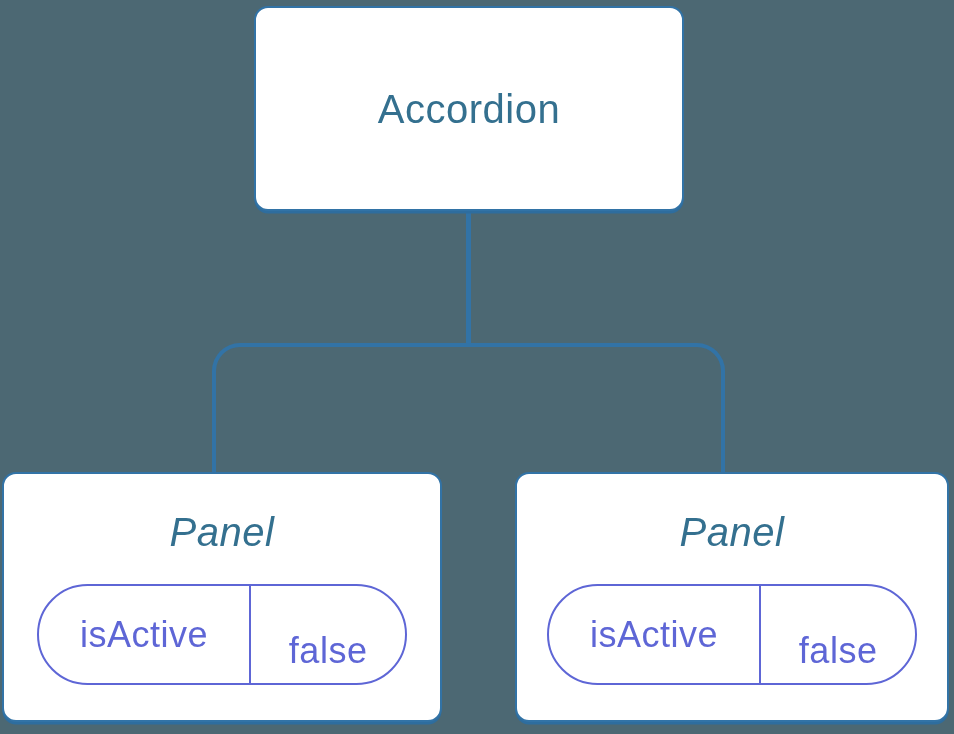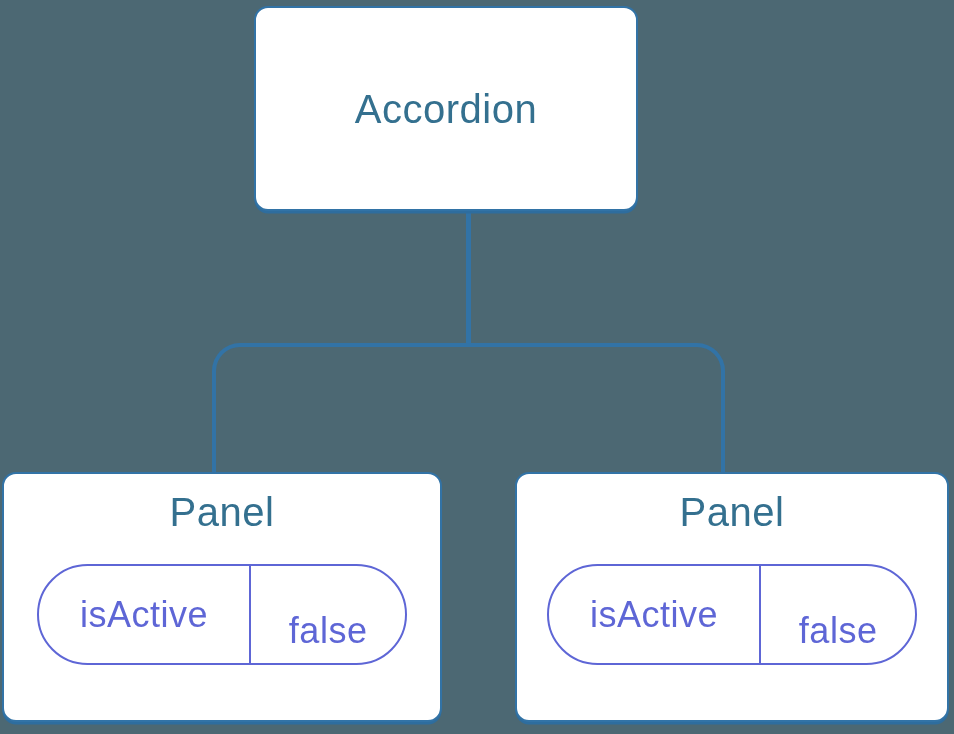"Accordion" .node-root { width: 384px -> 430px }
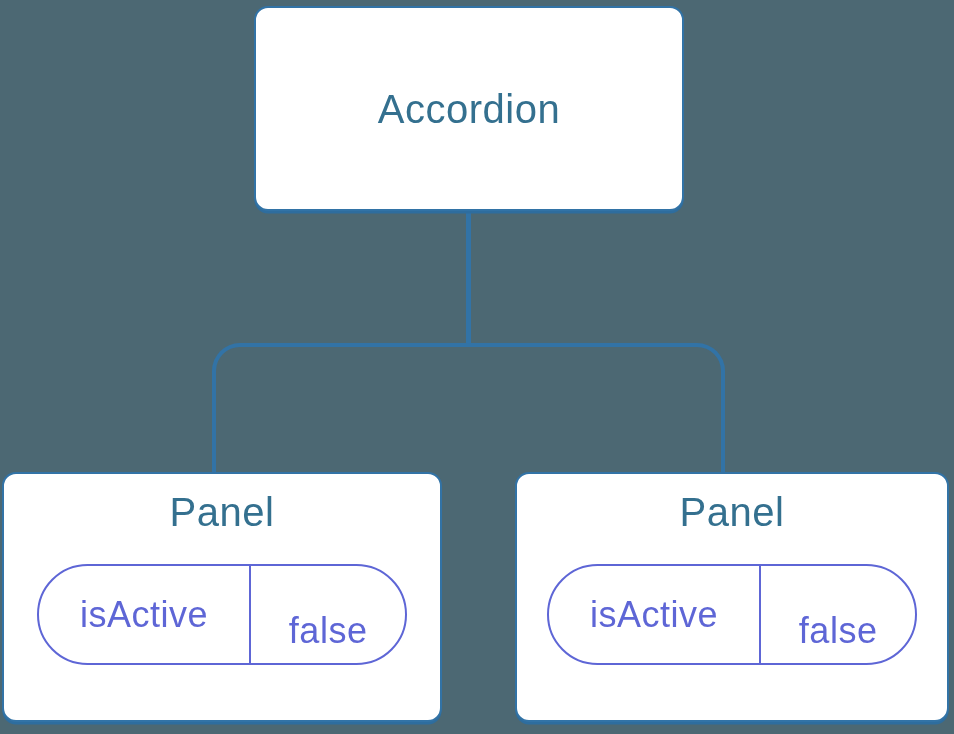"Panel" .node-panel .node-title { font-style: none -> italic; margin-top: 18px -> 38px }
